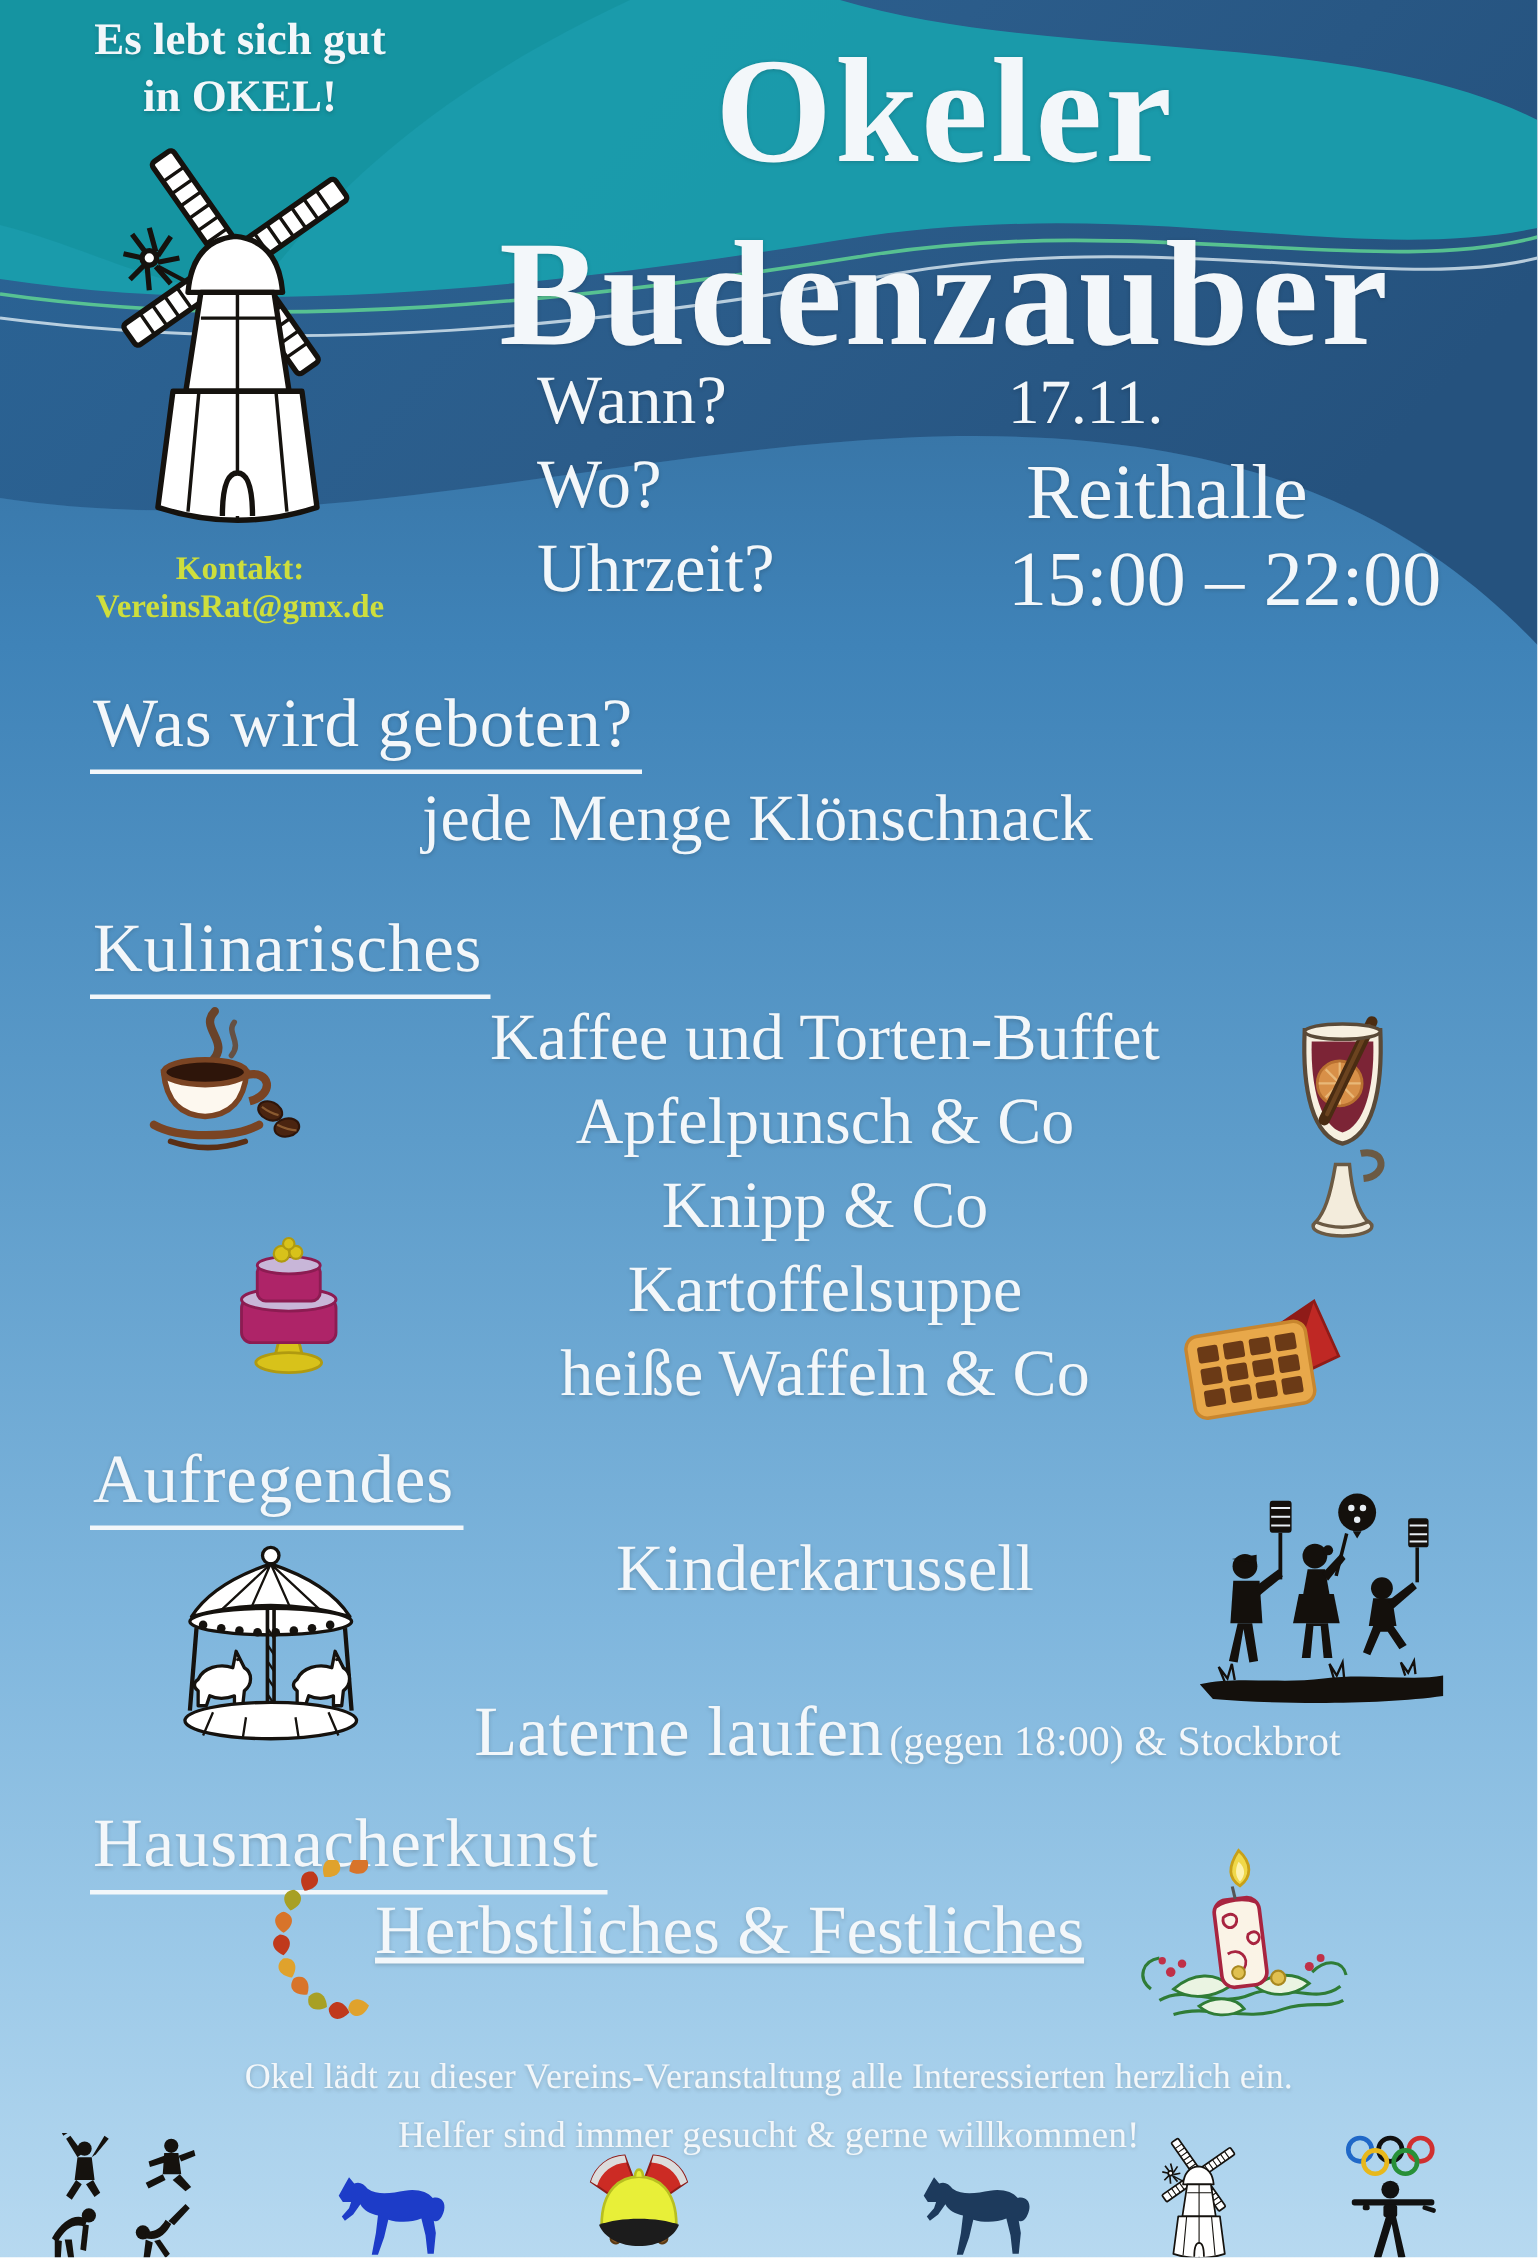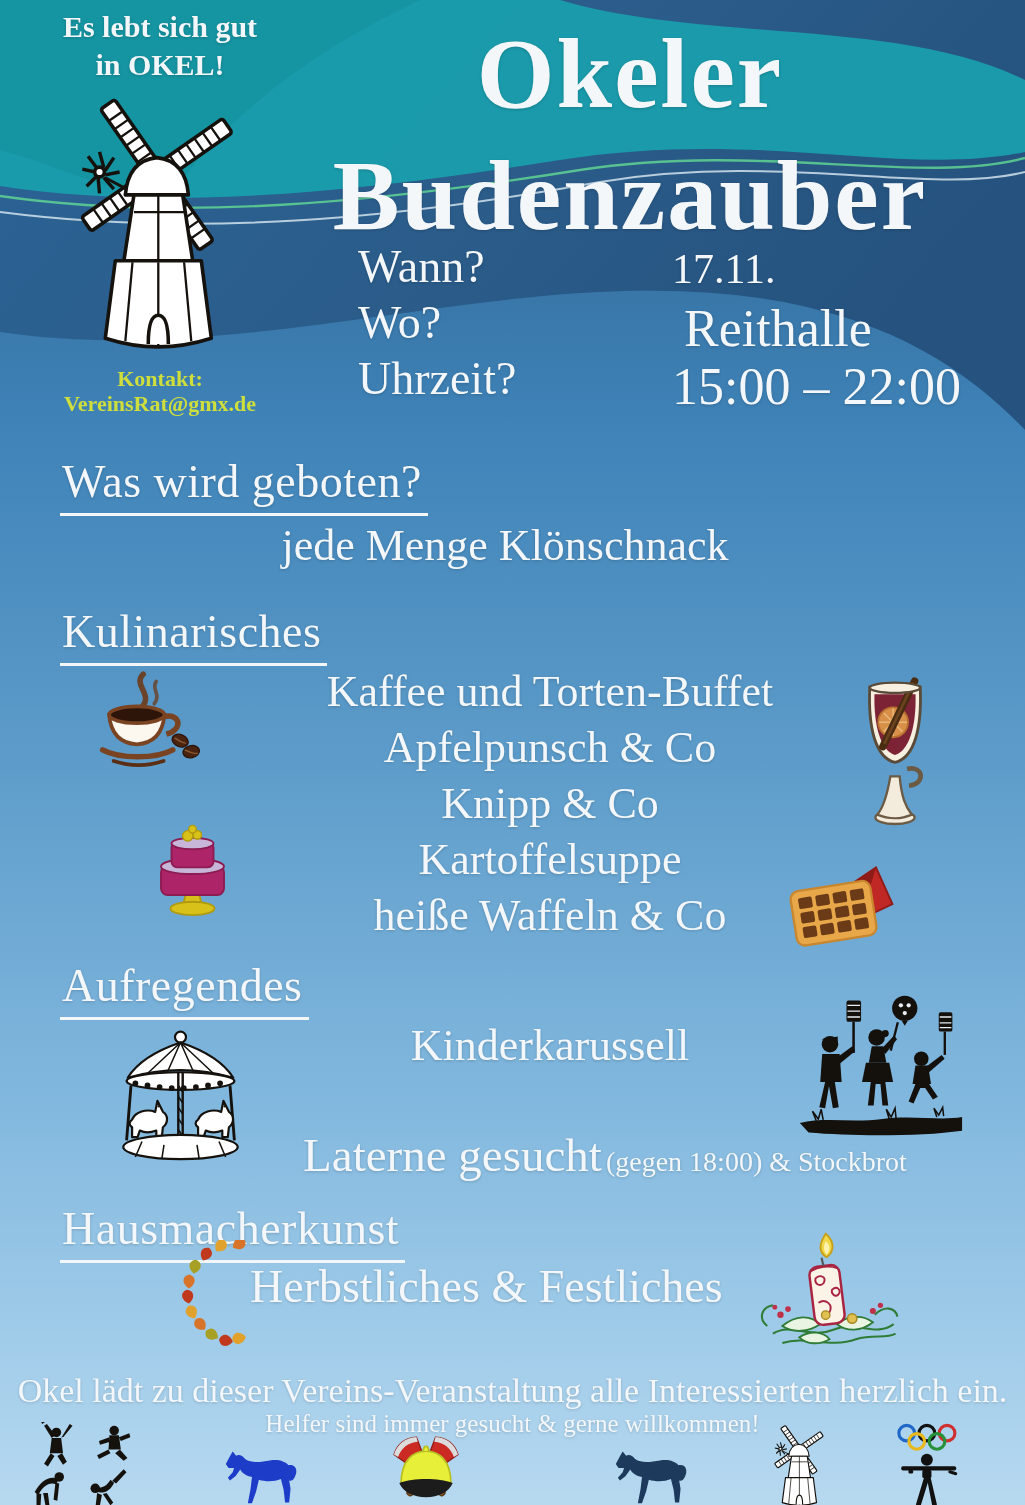"Laterne gesucht" span { text: gesucht -> laufen }
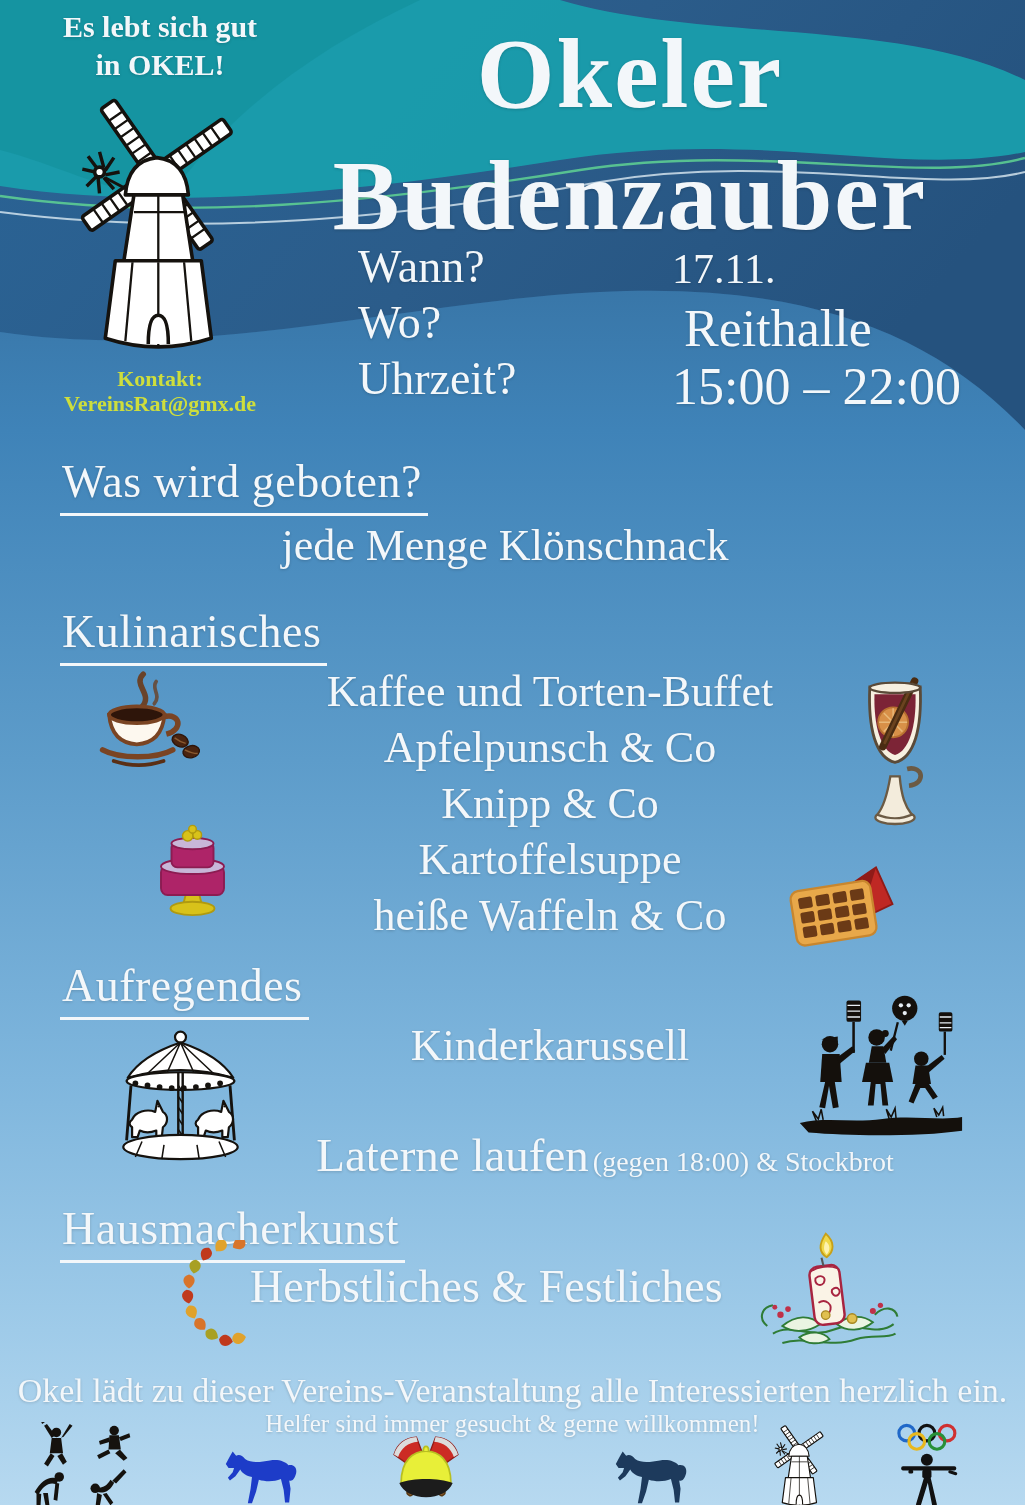"Herbstliches & Festliches" div.abs { text-decoration: none -> underline }
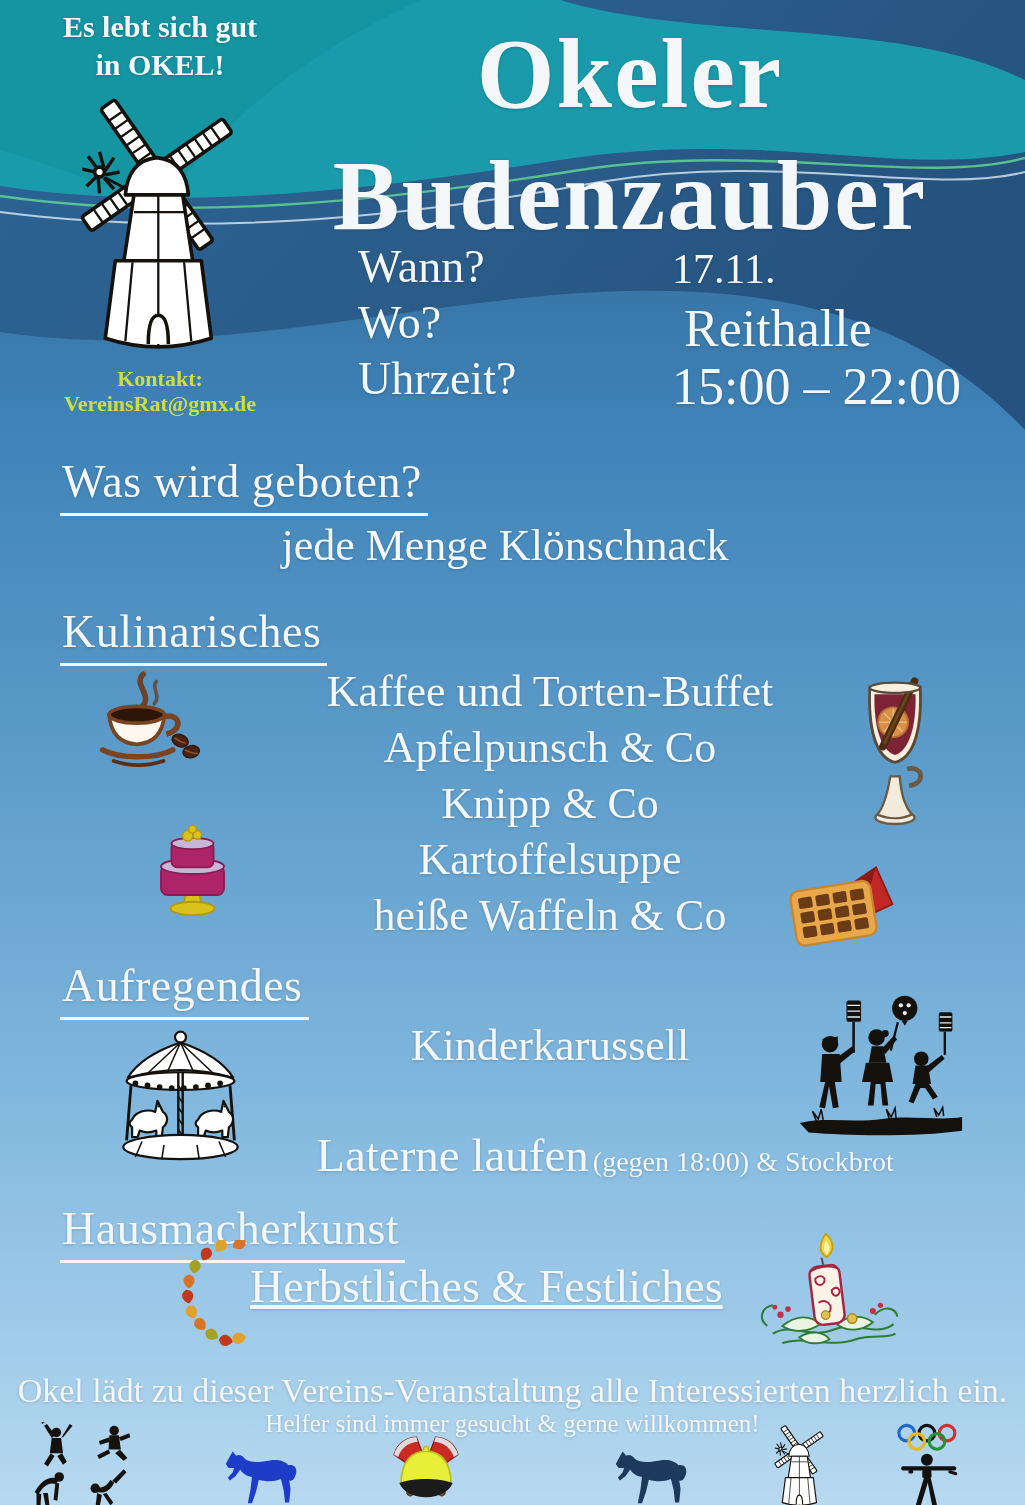"Okel lädt zu dieser" div.abs { font-size: 34px -> 24px }
